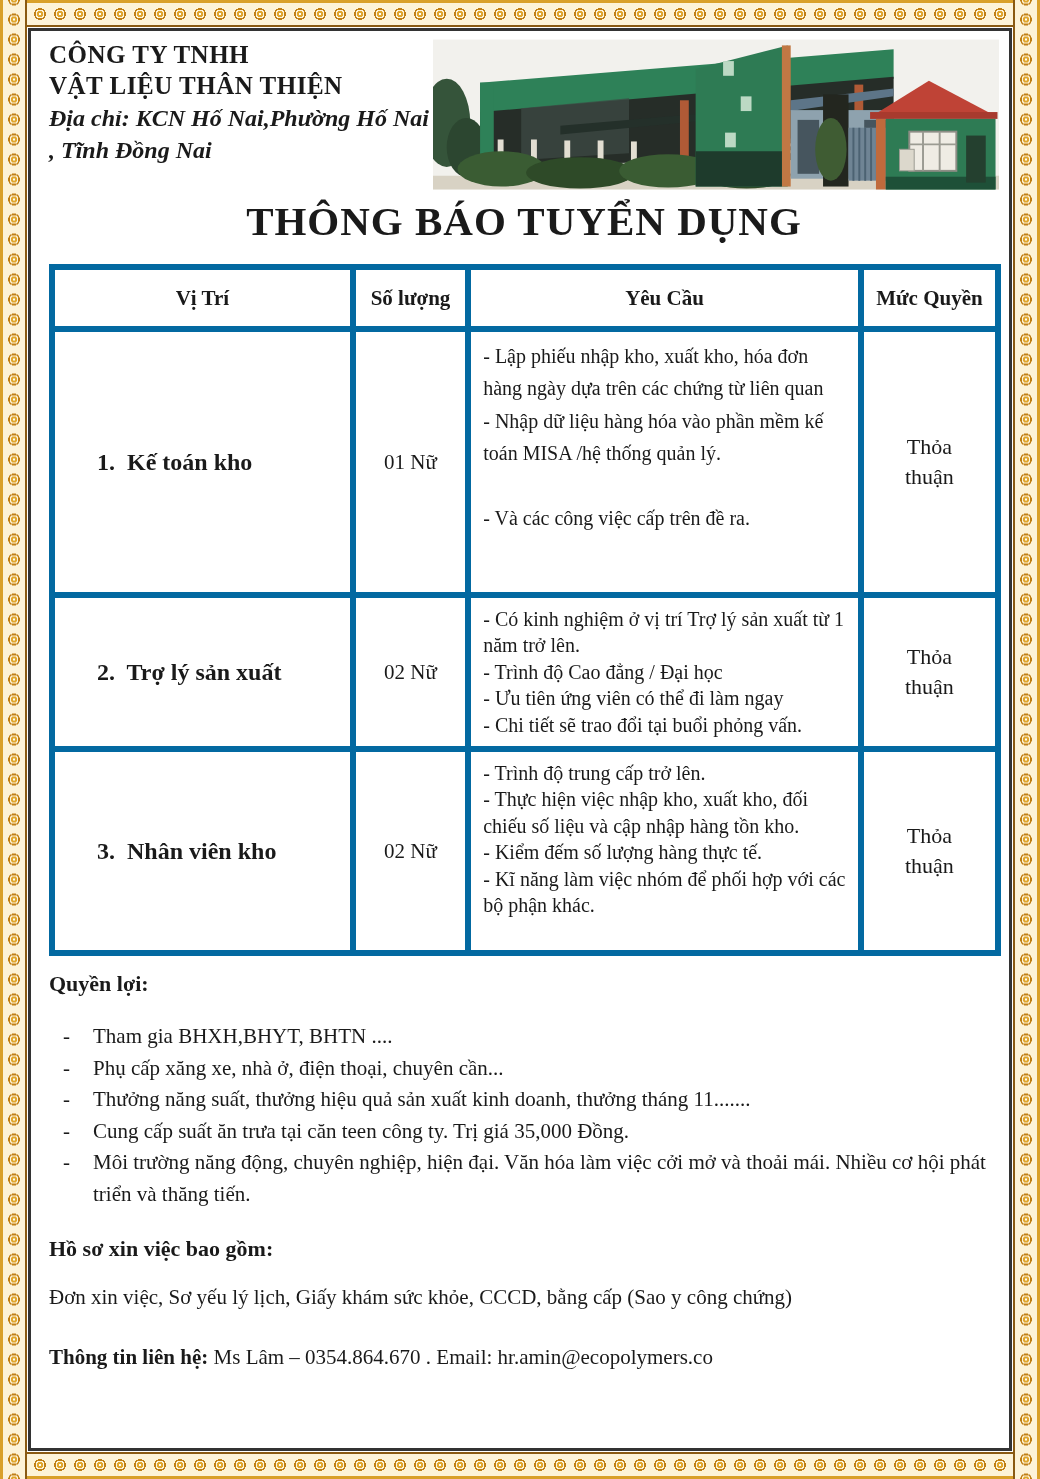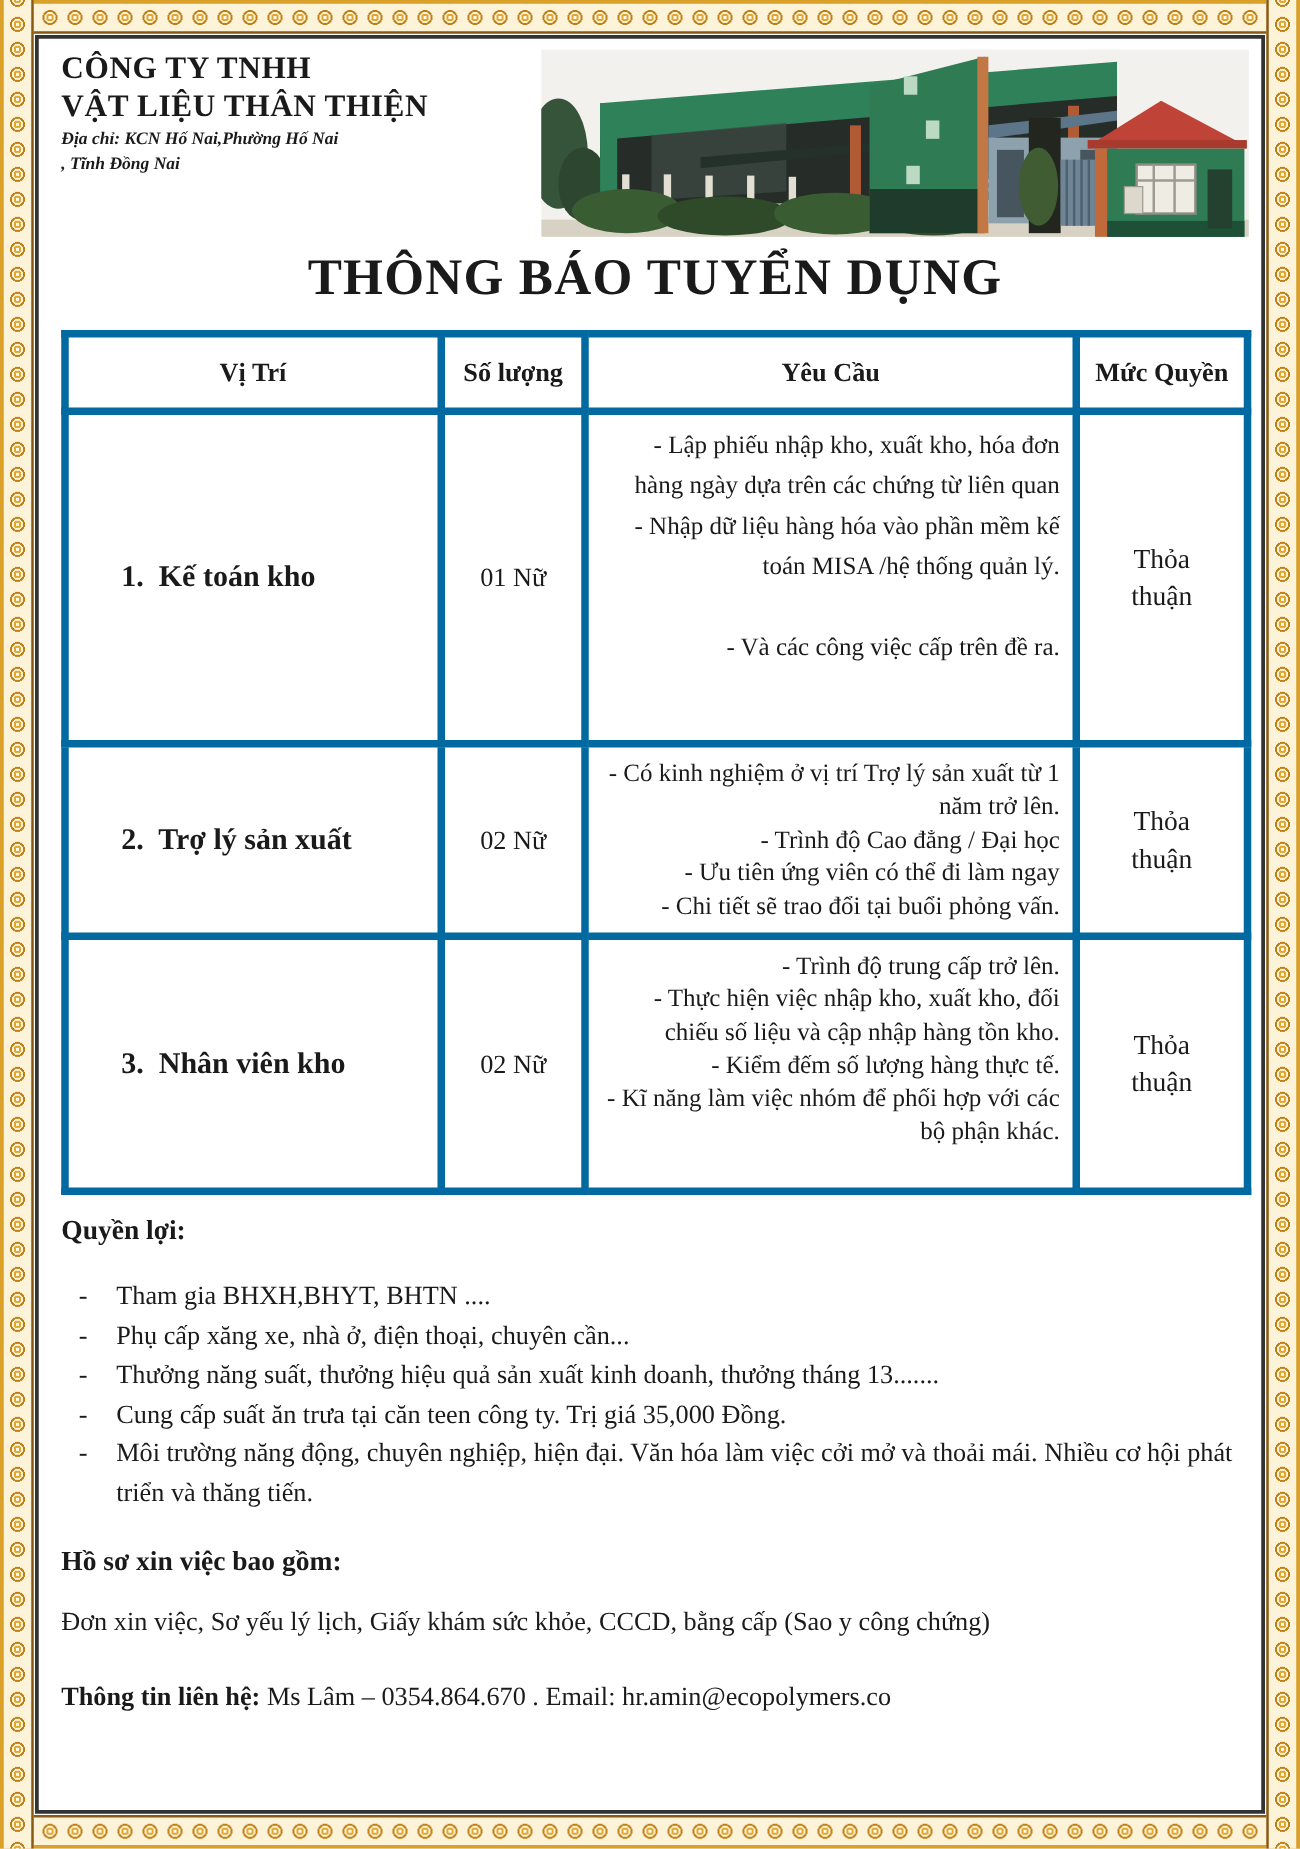"Địa chỉ: KCN Hố Nai,Phường" .company-addr { font-size: 14px -> 24px }
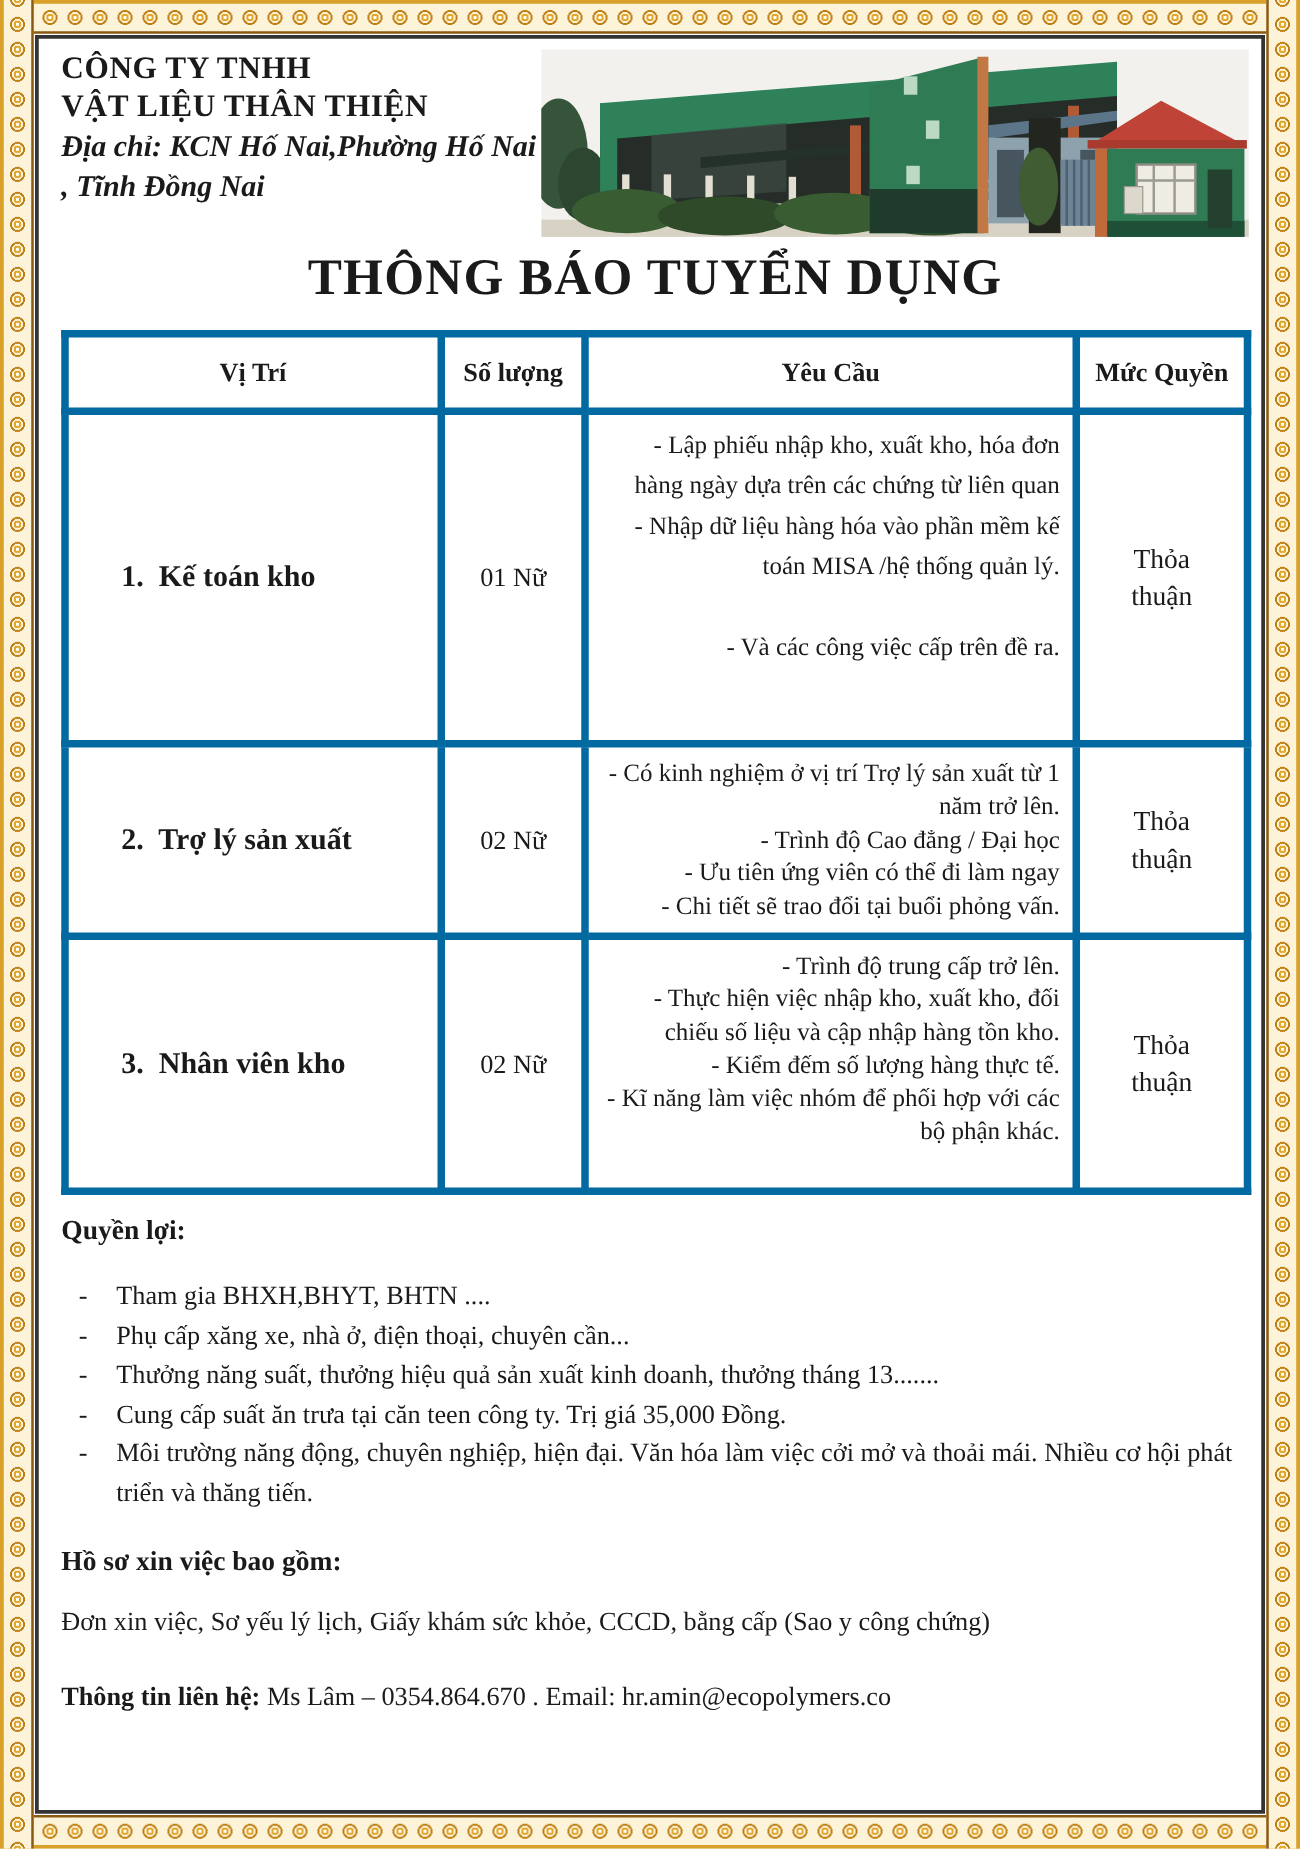"- Lập phiếu nhập kho," .req-line { text-align: right -> none }
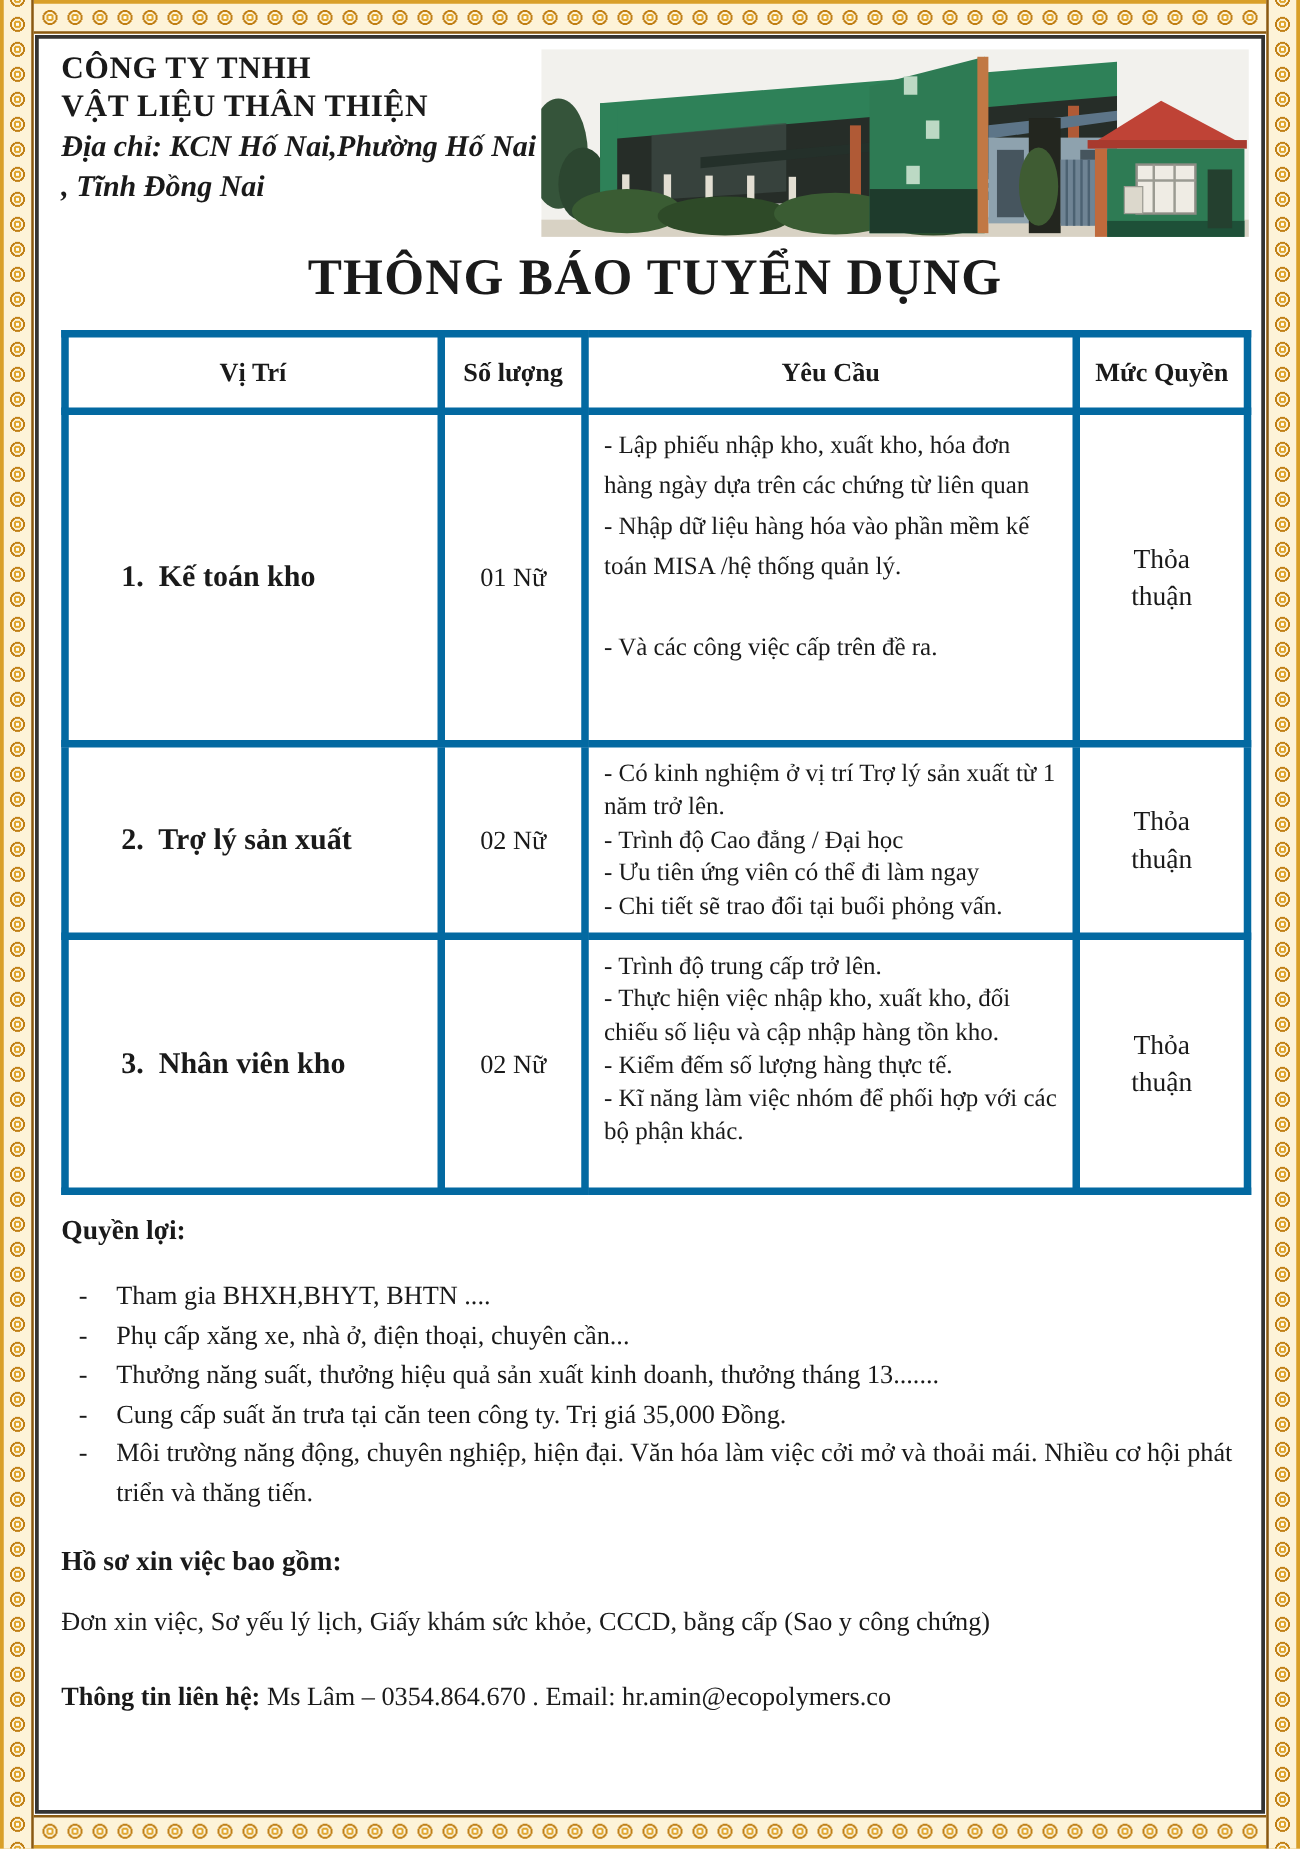"Thưởng năng suất, thưởng hiệu" span.b-text { text: 13 -> 11 }
